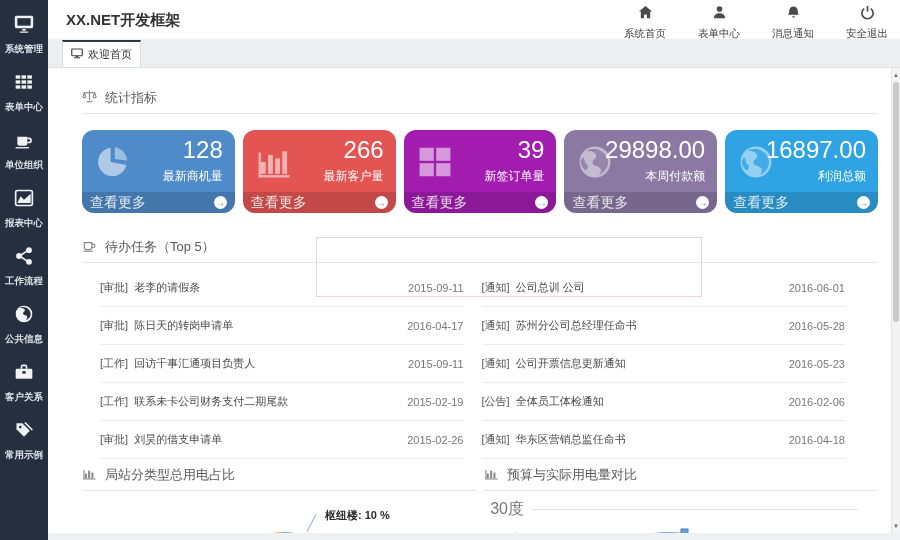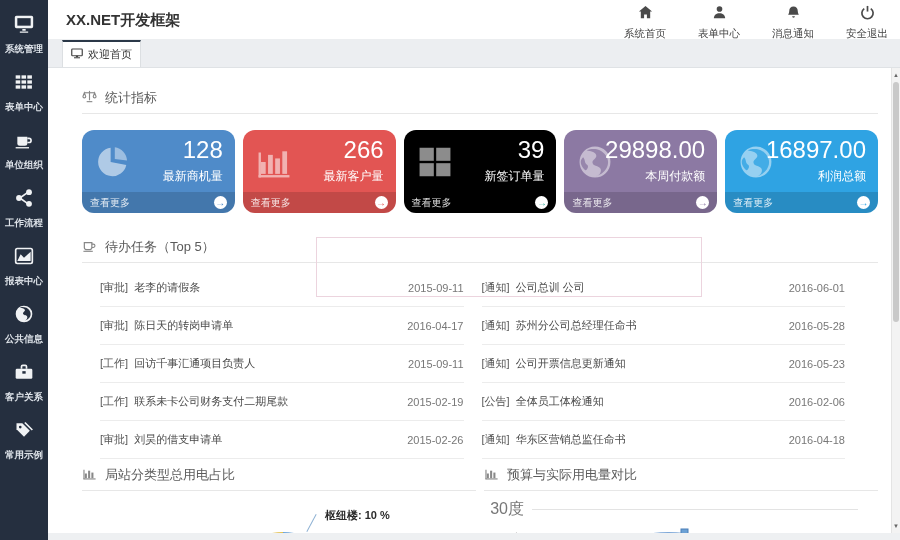"39" .c3 { background: #000000 -> #a21caf }
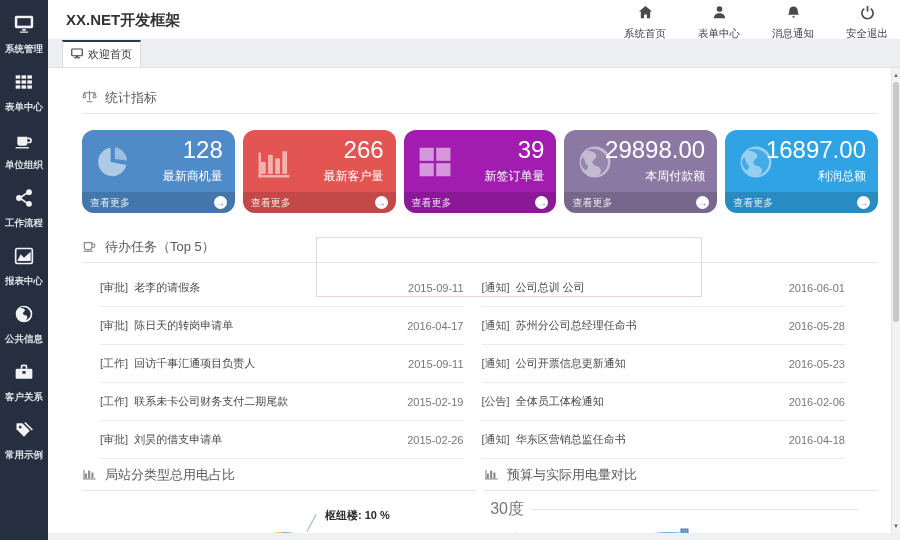"查看更多" .card-more { font-size: 10px -> 14px }
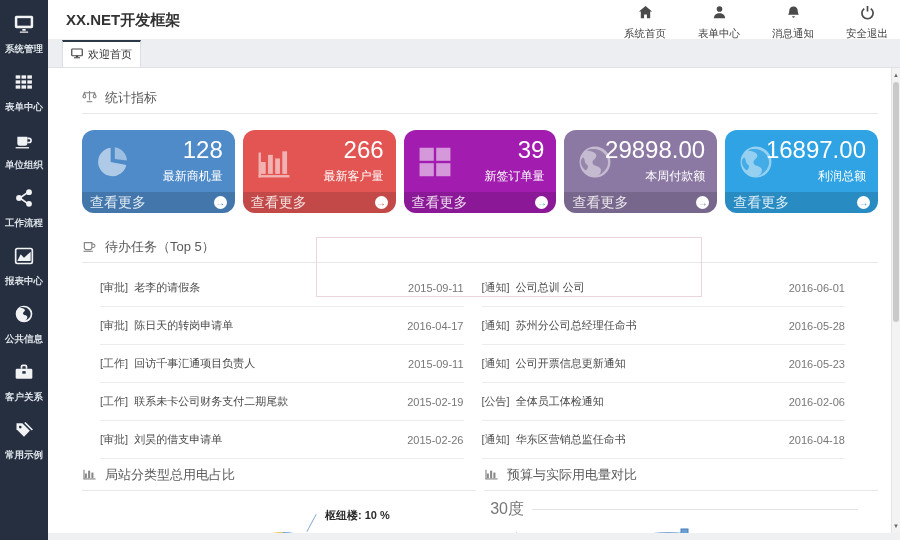"工作流程" div.side-item { order: before "报表中心" -> after "报表中心" }
